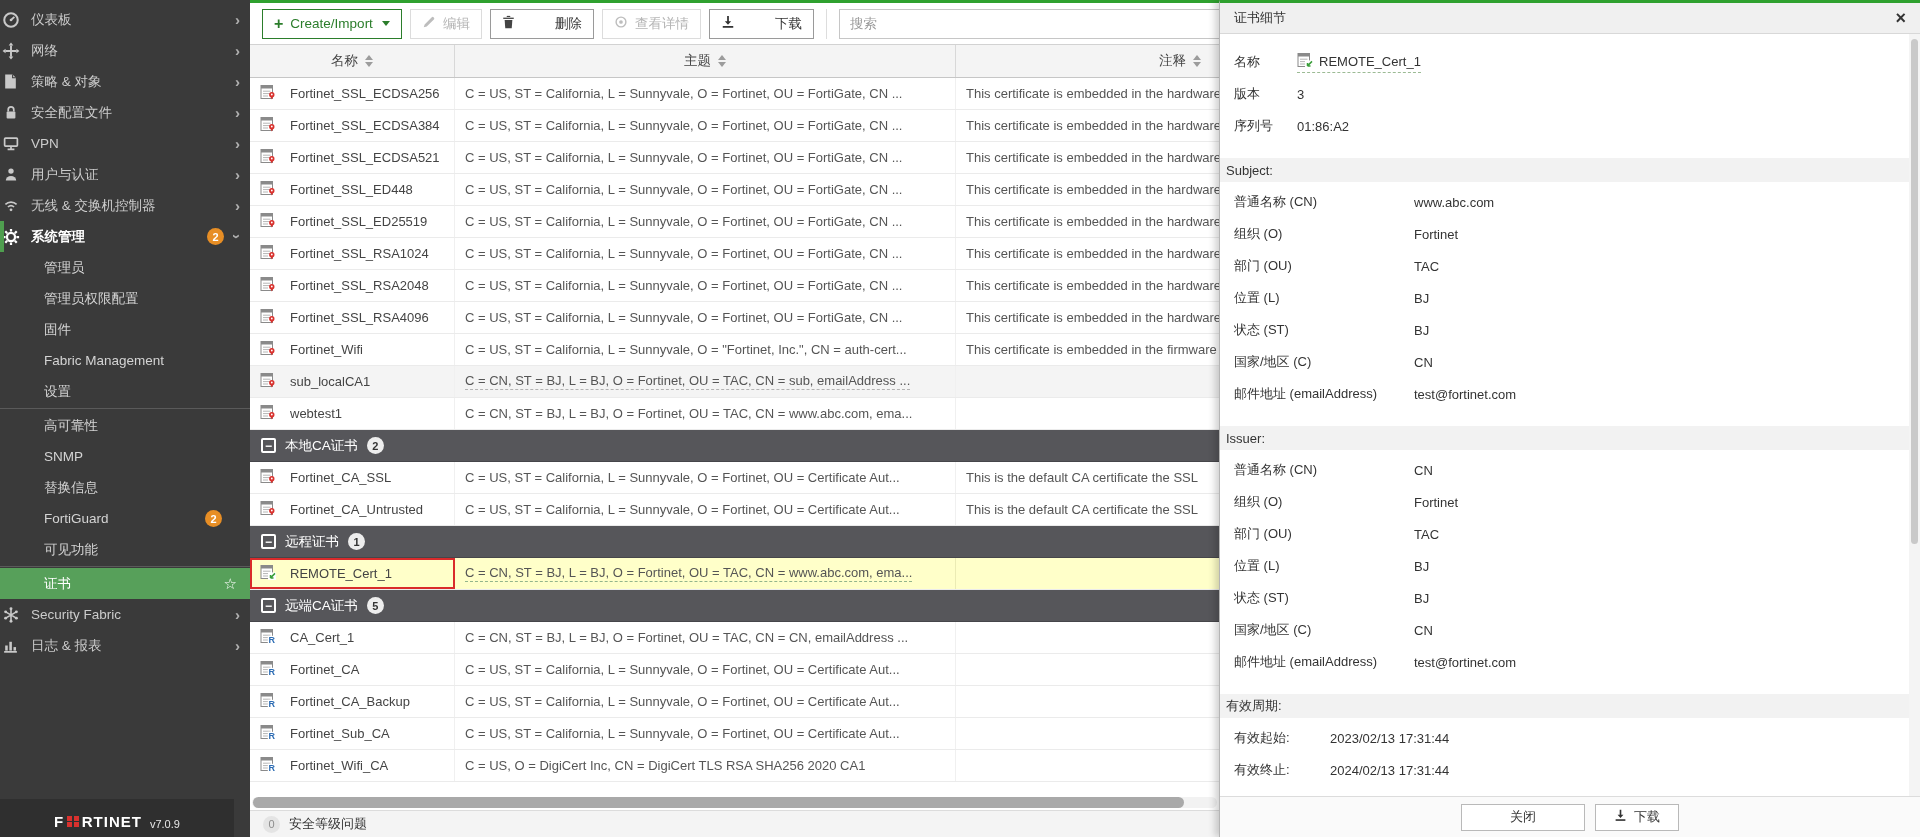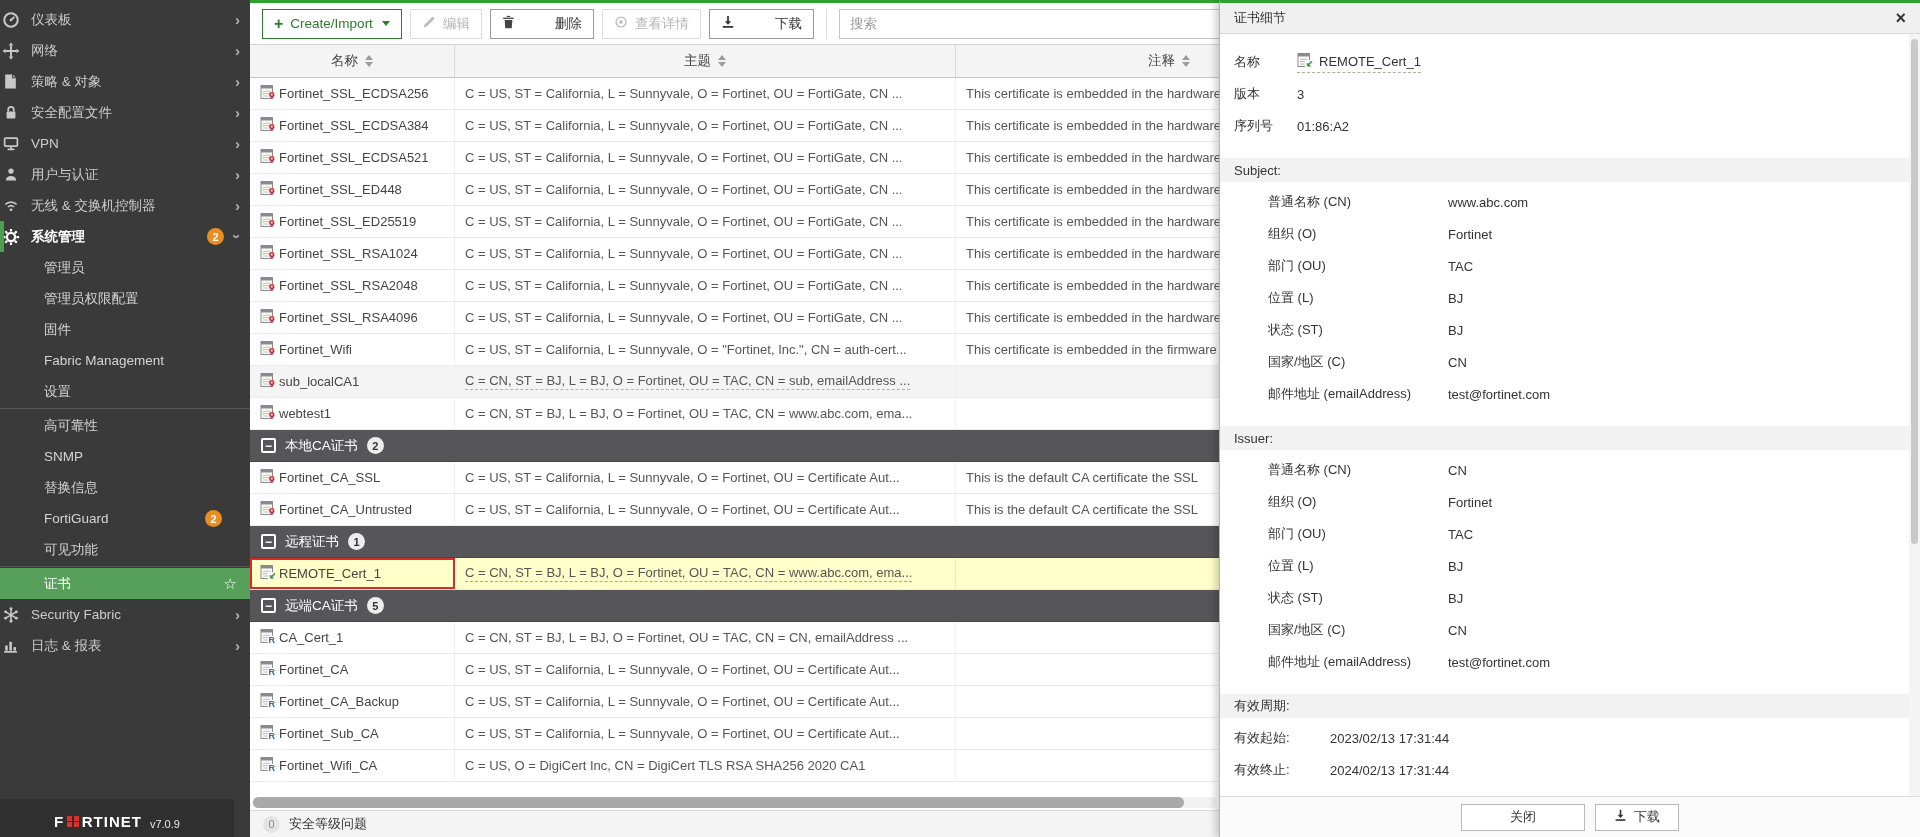"注释" .th.c-comment { padding-right: 29px -> 18px }
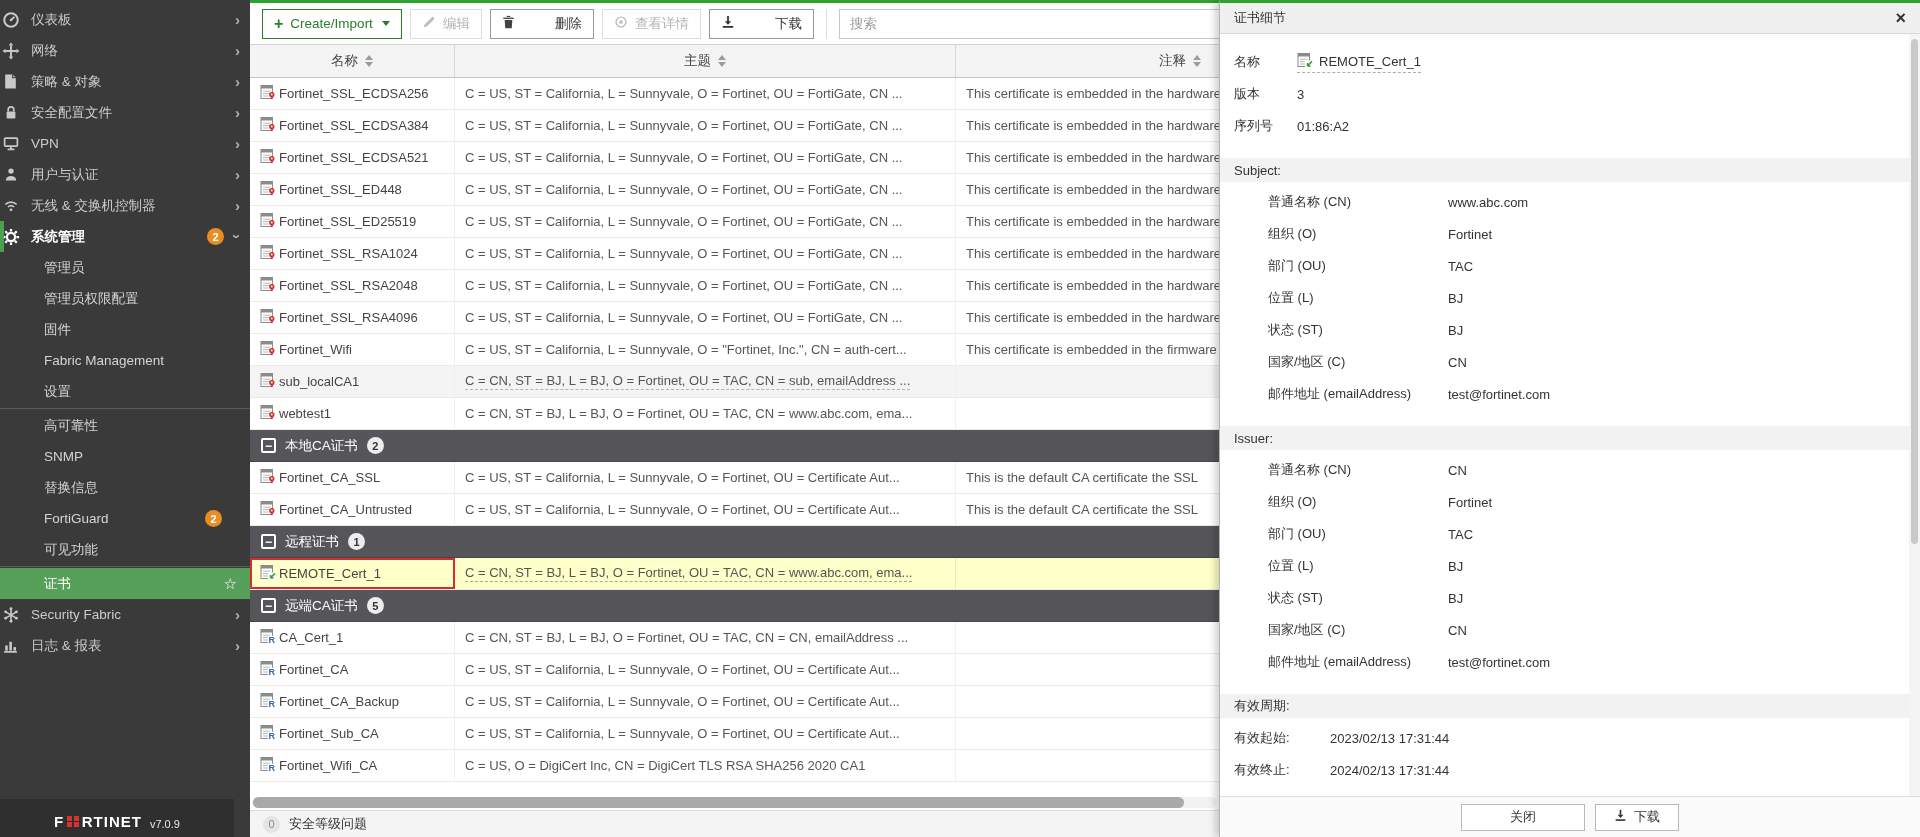"Fortinet_SSL_ECDSA256" .cell.c-name { gap: 3px -> 14px }
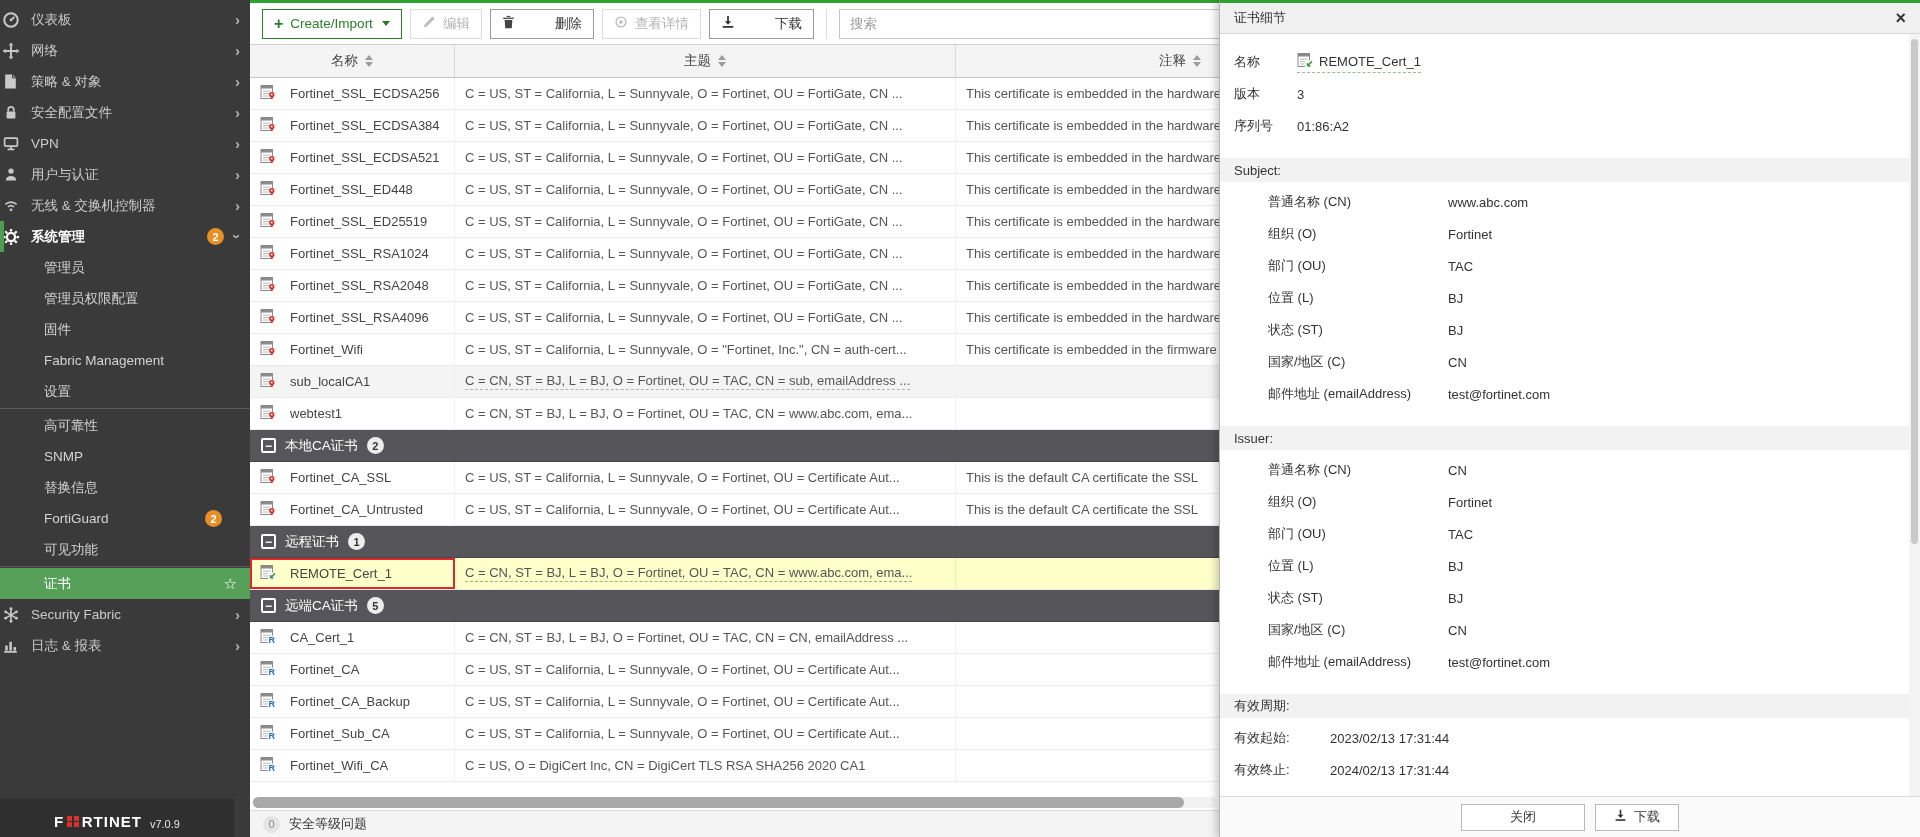"Subject:" .section-band { padding-left: 14px -> 6px }
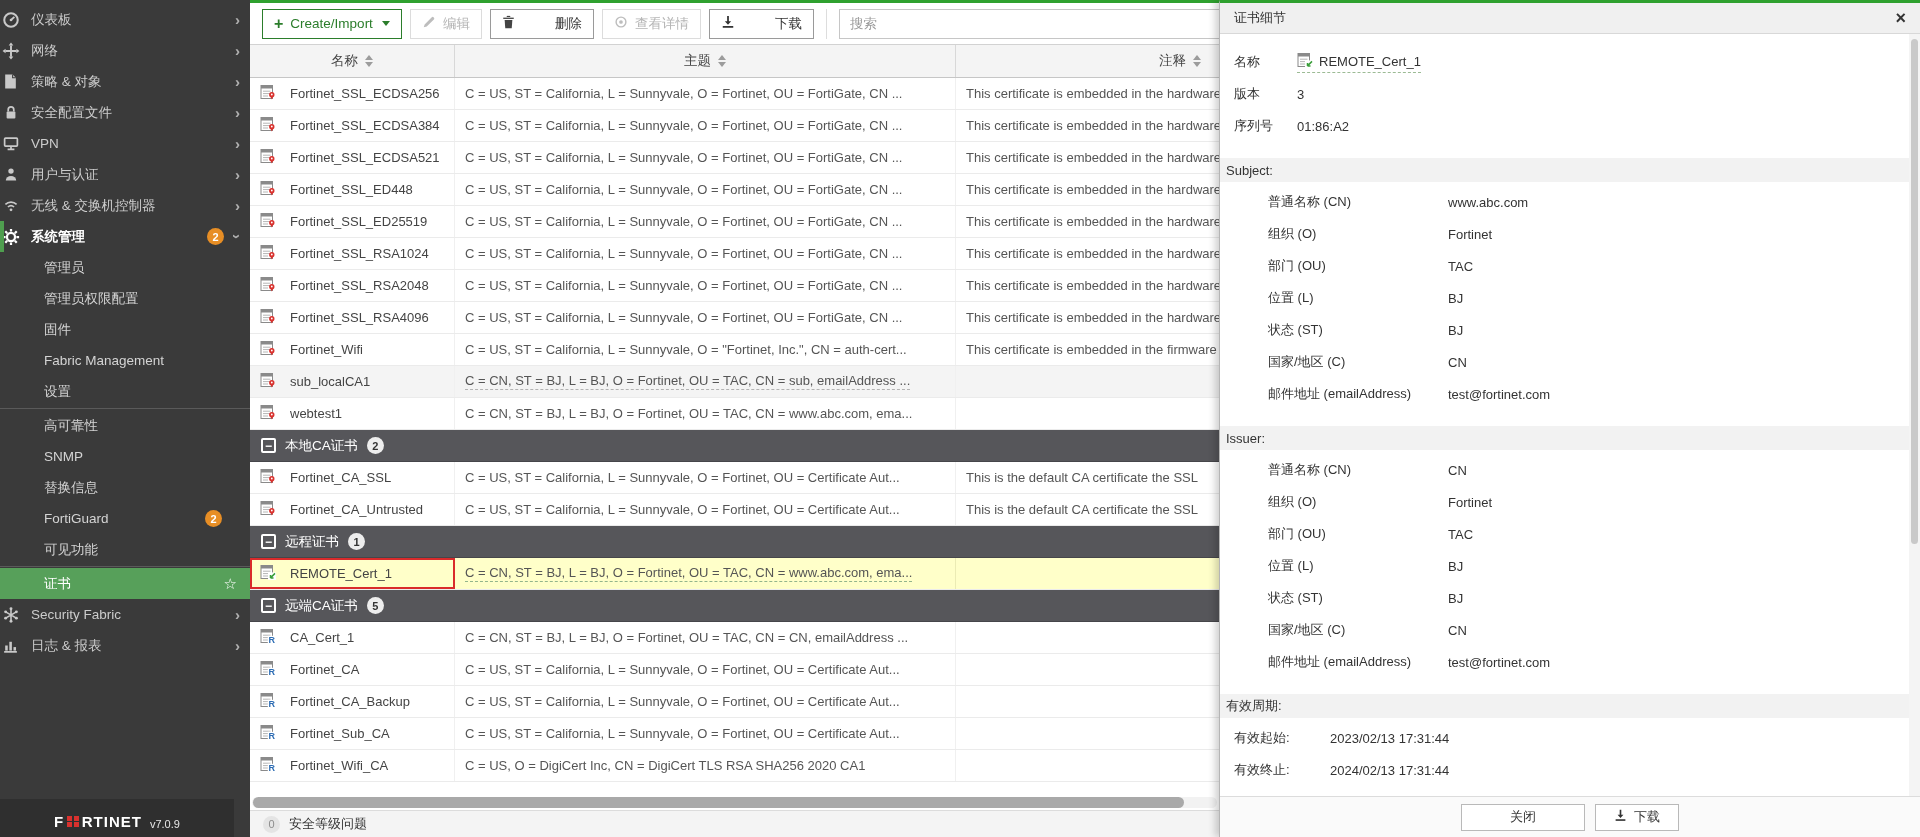"普通名称 (CN)" .kv.wide .k { margin-left: 34px -> none }
